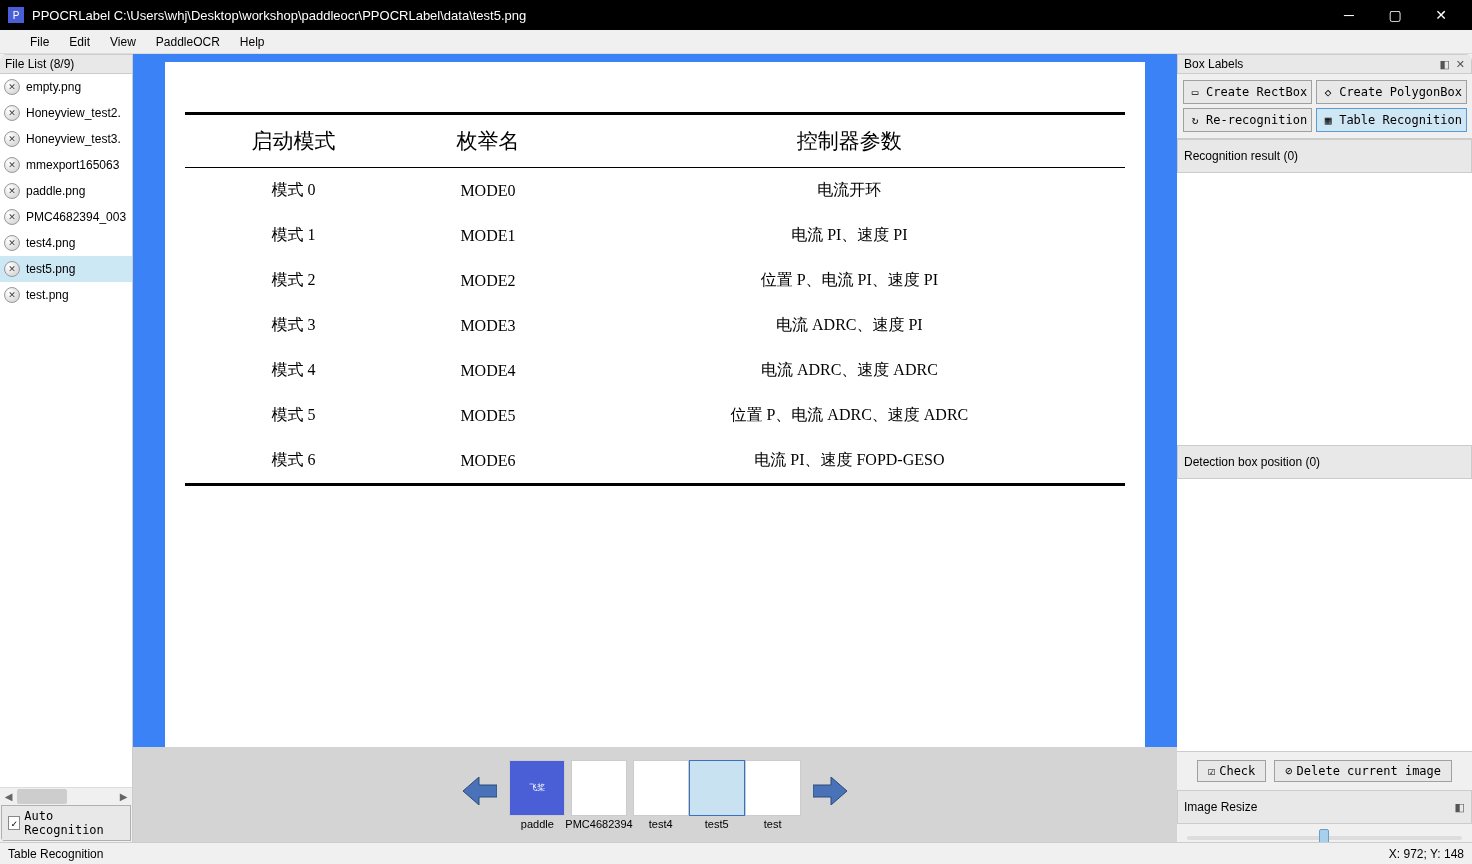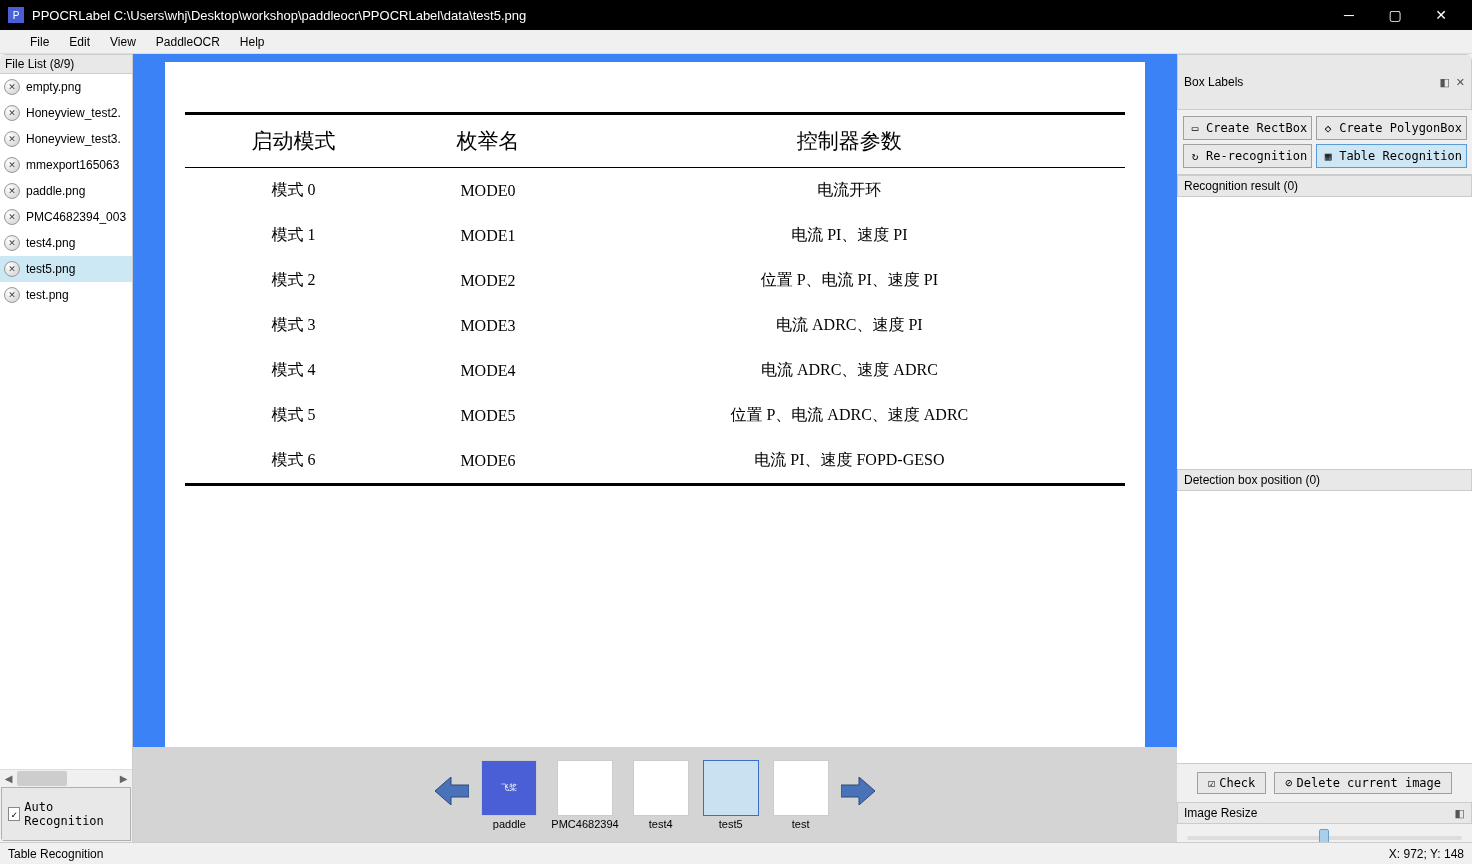"Box Labels" .box-labels-header { padding: 20px 6px -> 2px 6px }
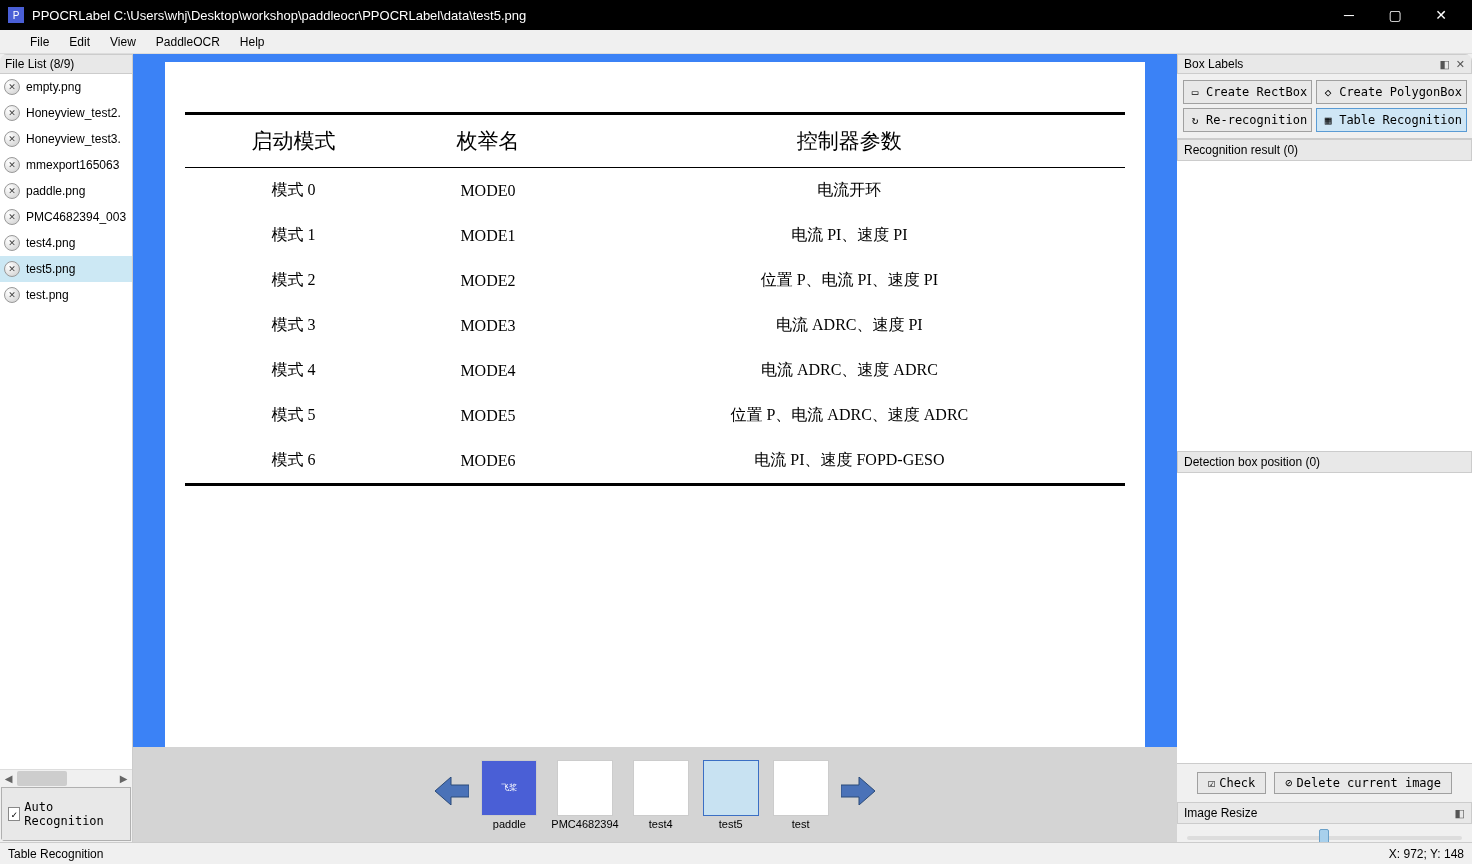"Recognition result (0)" .rec-result-hdr, .det-pos-hdr, .resize-hdr { padding: 3px 6px -> 9px 6px }
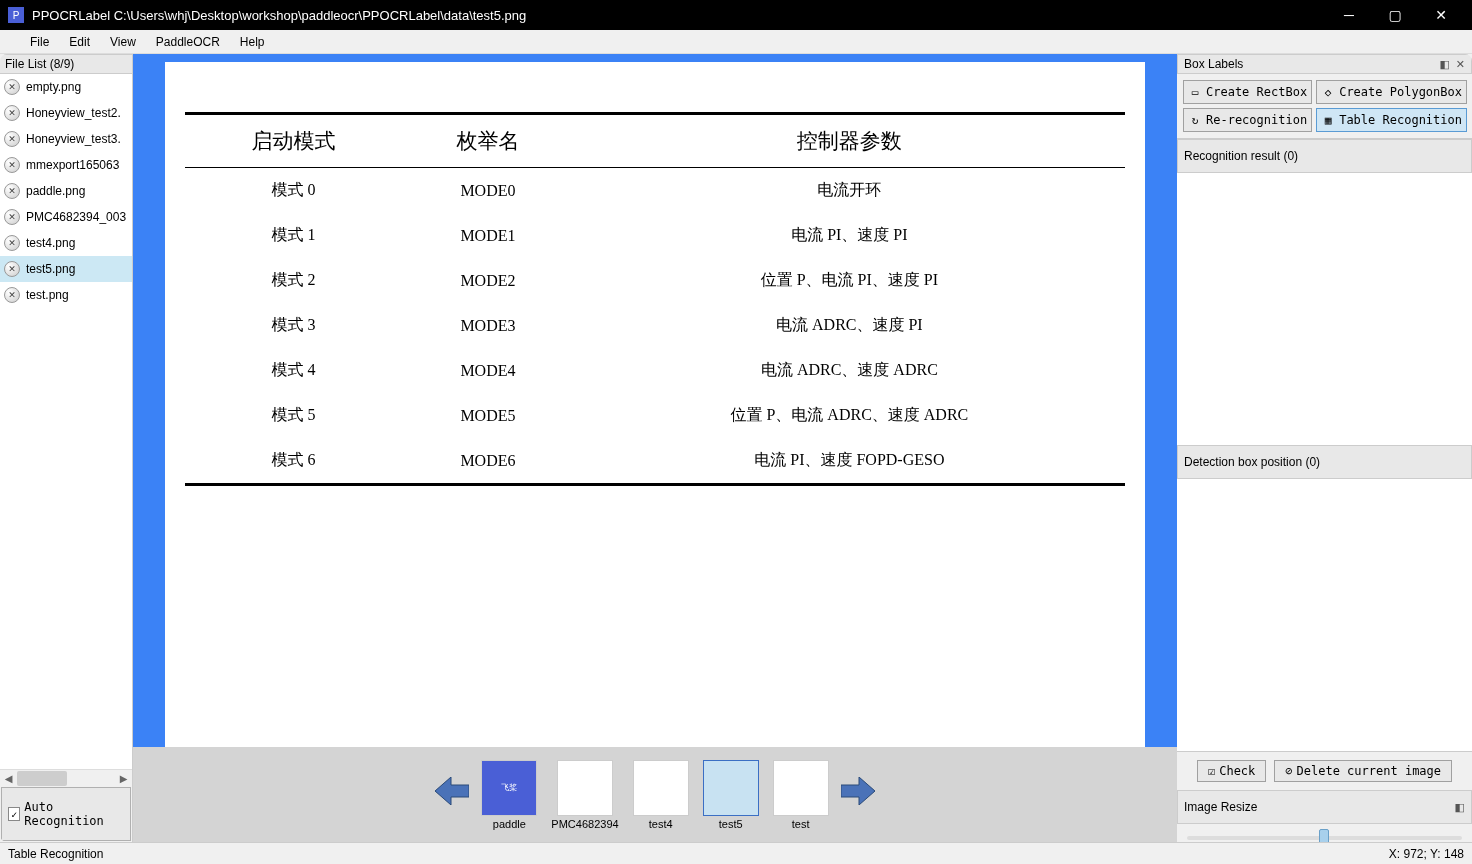"飞桨" div { gap: 14px -> none }
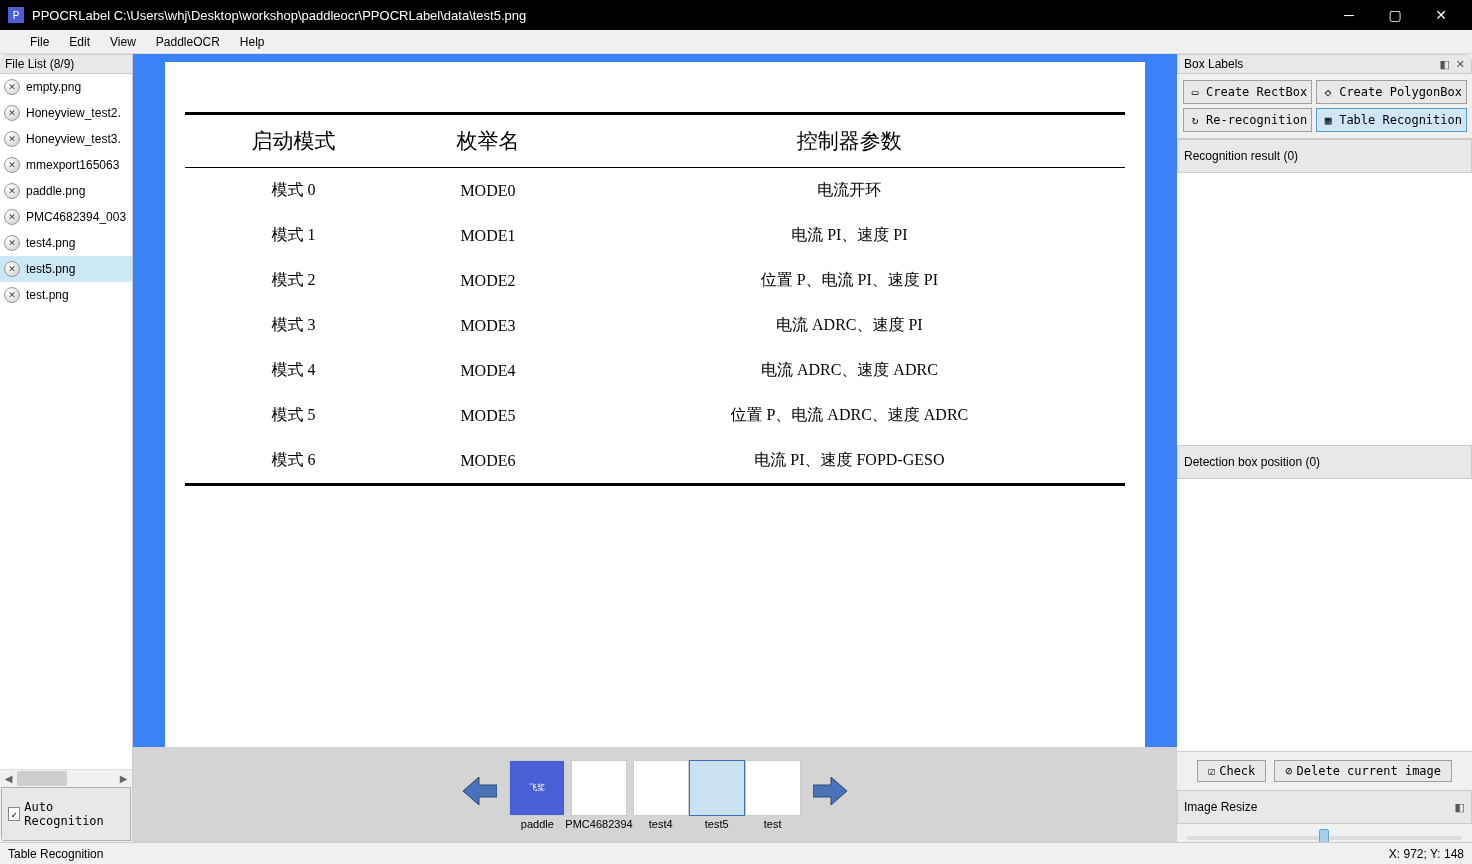"Auto Recognition" .auto-rec-btn { padding: 12px 6px -> 3px 6px }
